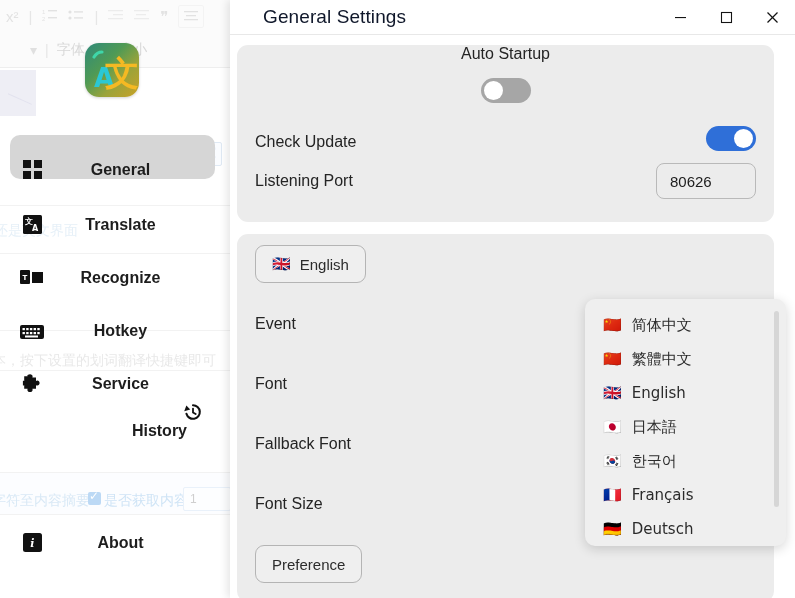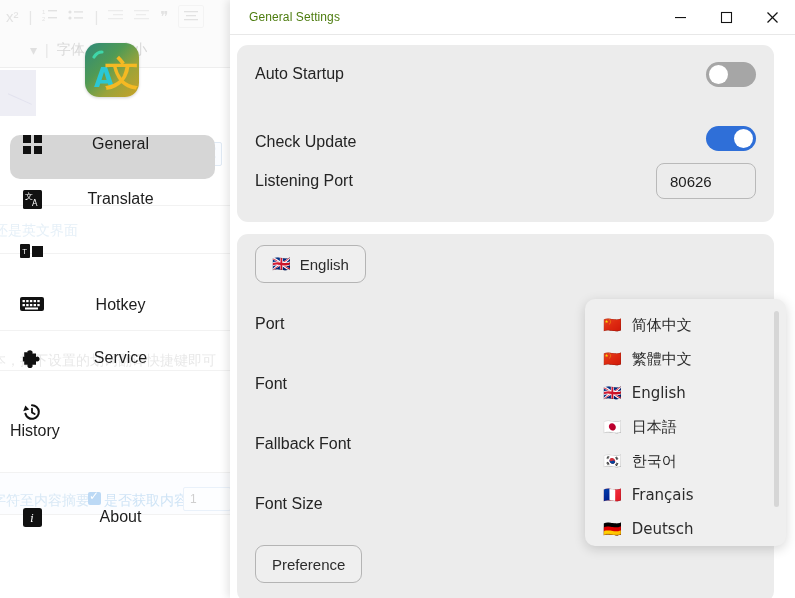"General Settings" .title-text { color: #4d7c0f -> #0f172a; font-size: 12px -> 19px; margin-left: 19px -> 33px }
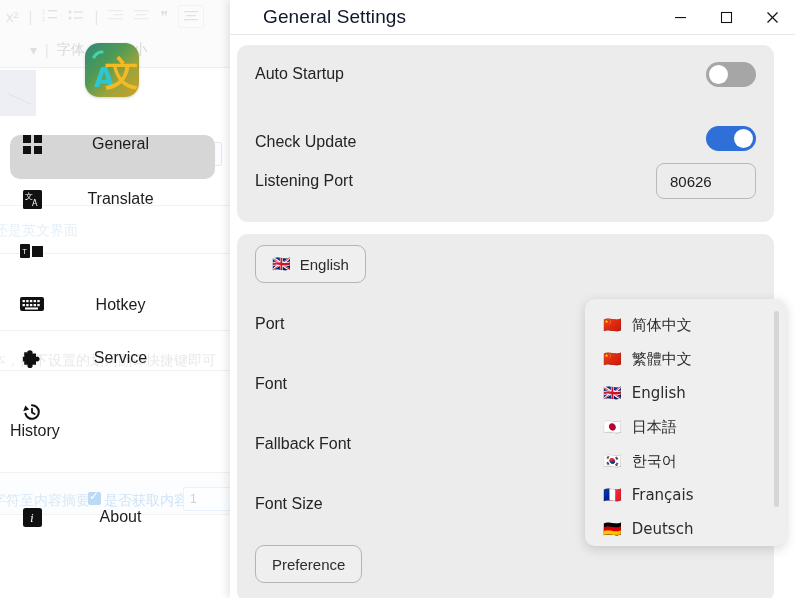"Auto Startup" div.row { flex-direction: none -> column }
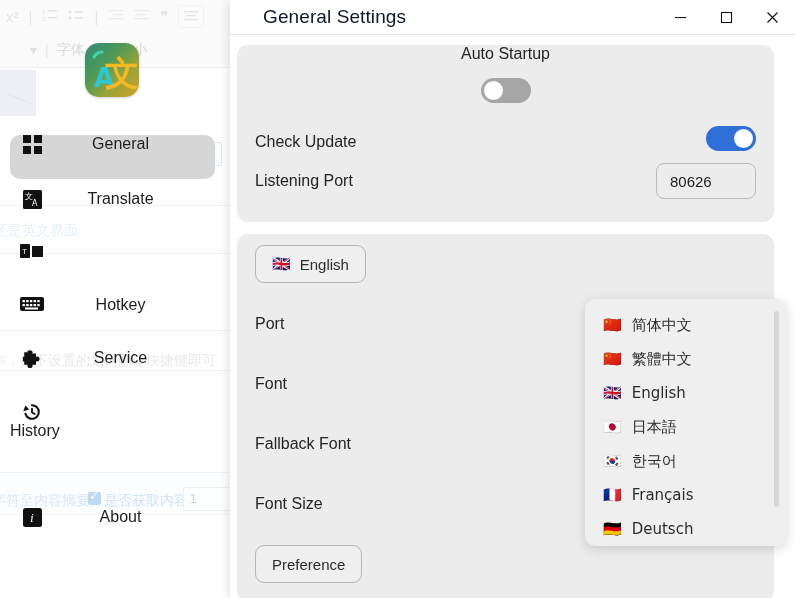"General" .side-item { align-items: flex-start -> flex-end; font-weight: none -> bold }
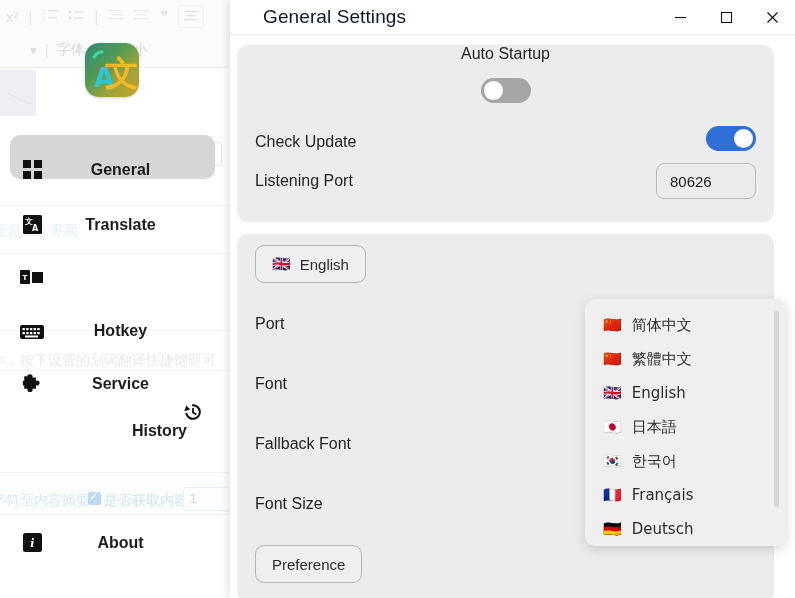"Recognize" span.side-label { html: none -> <span>Recognize</span> }
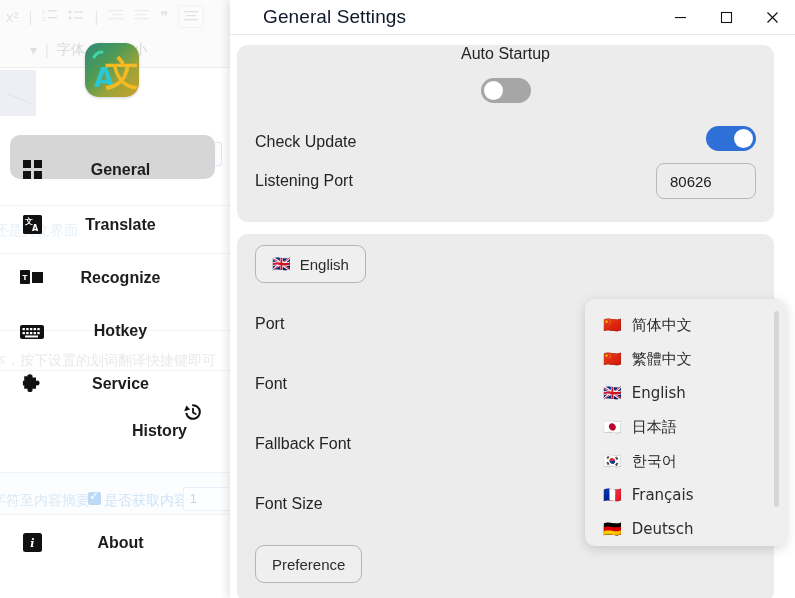"Port" div.row-label { text: Port -> Event }
